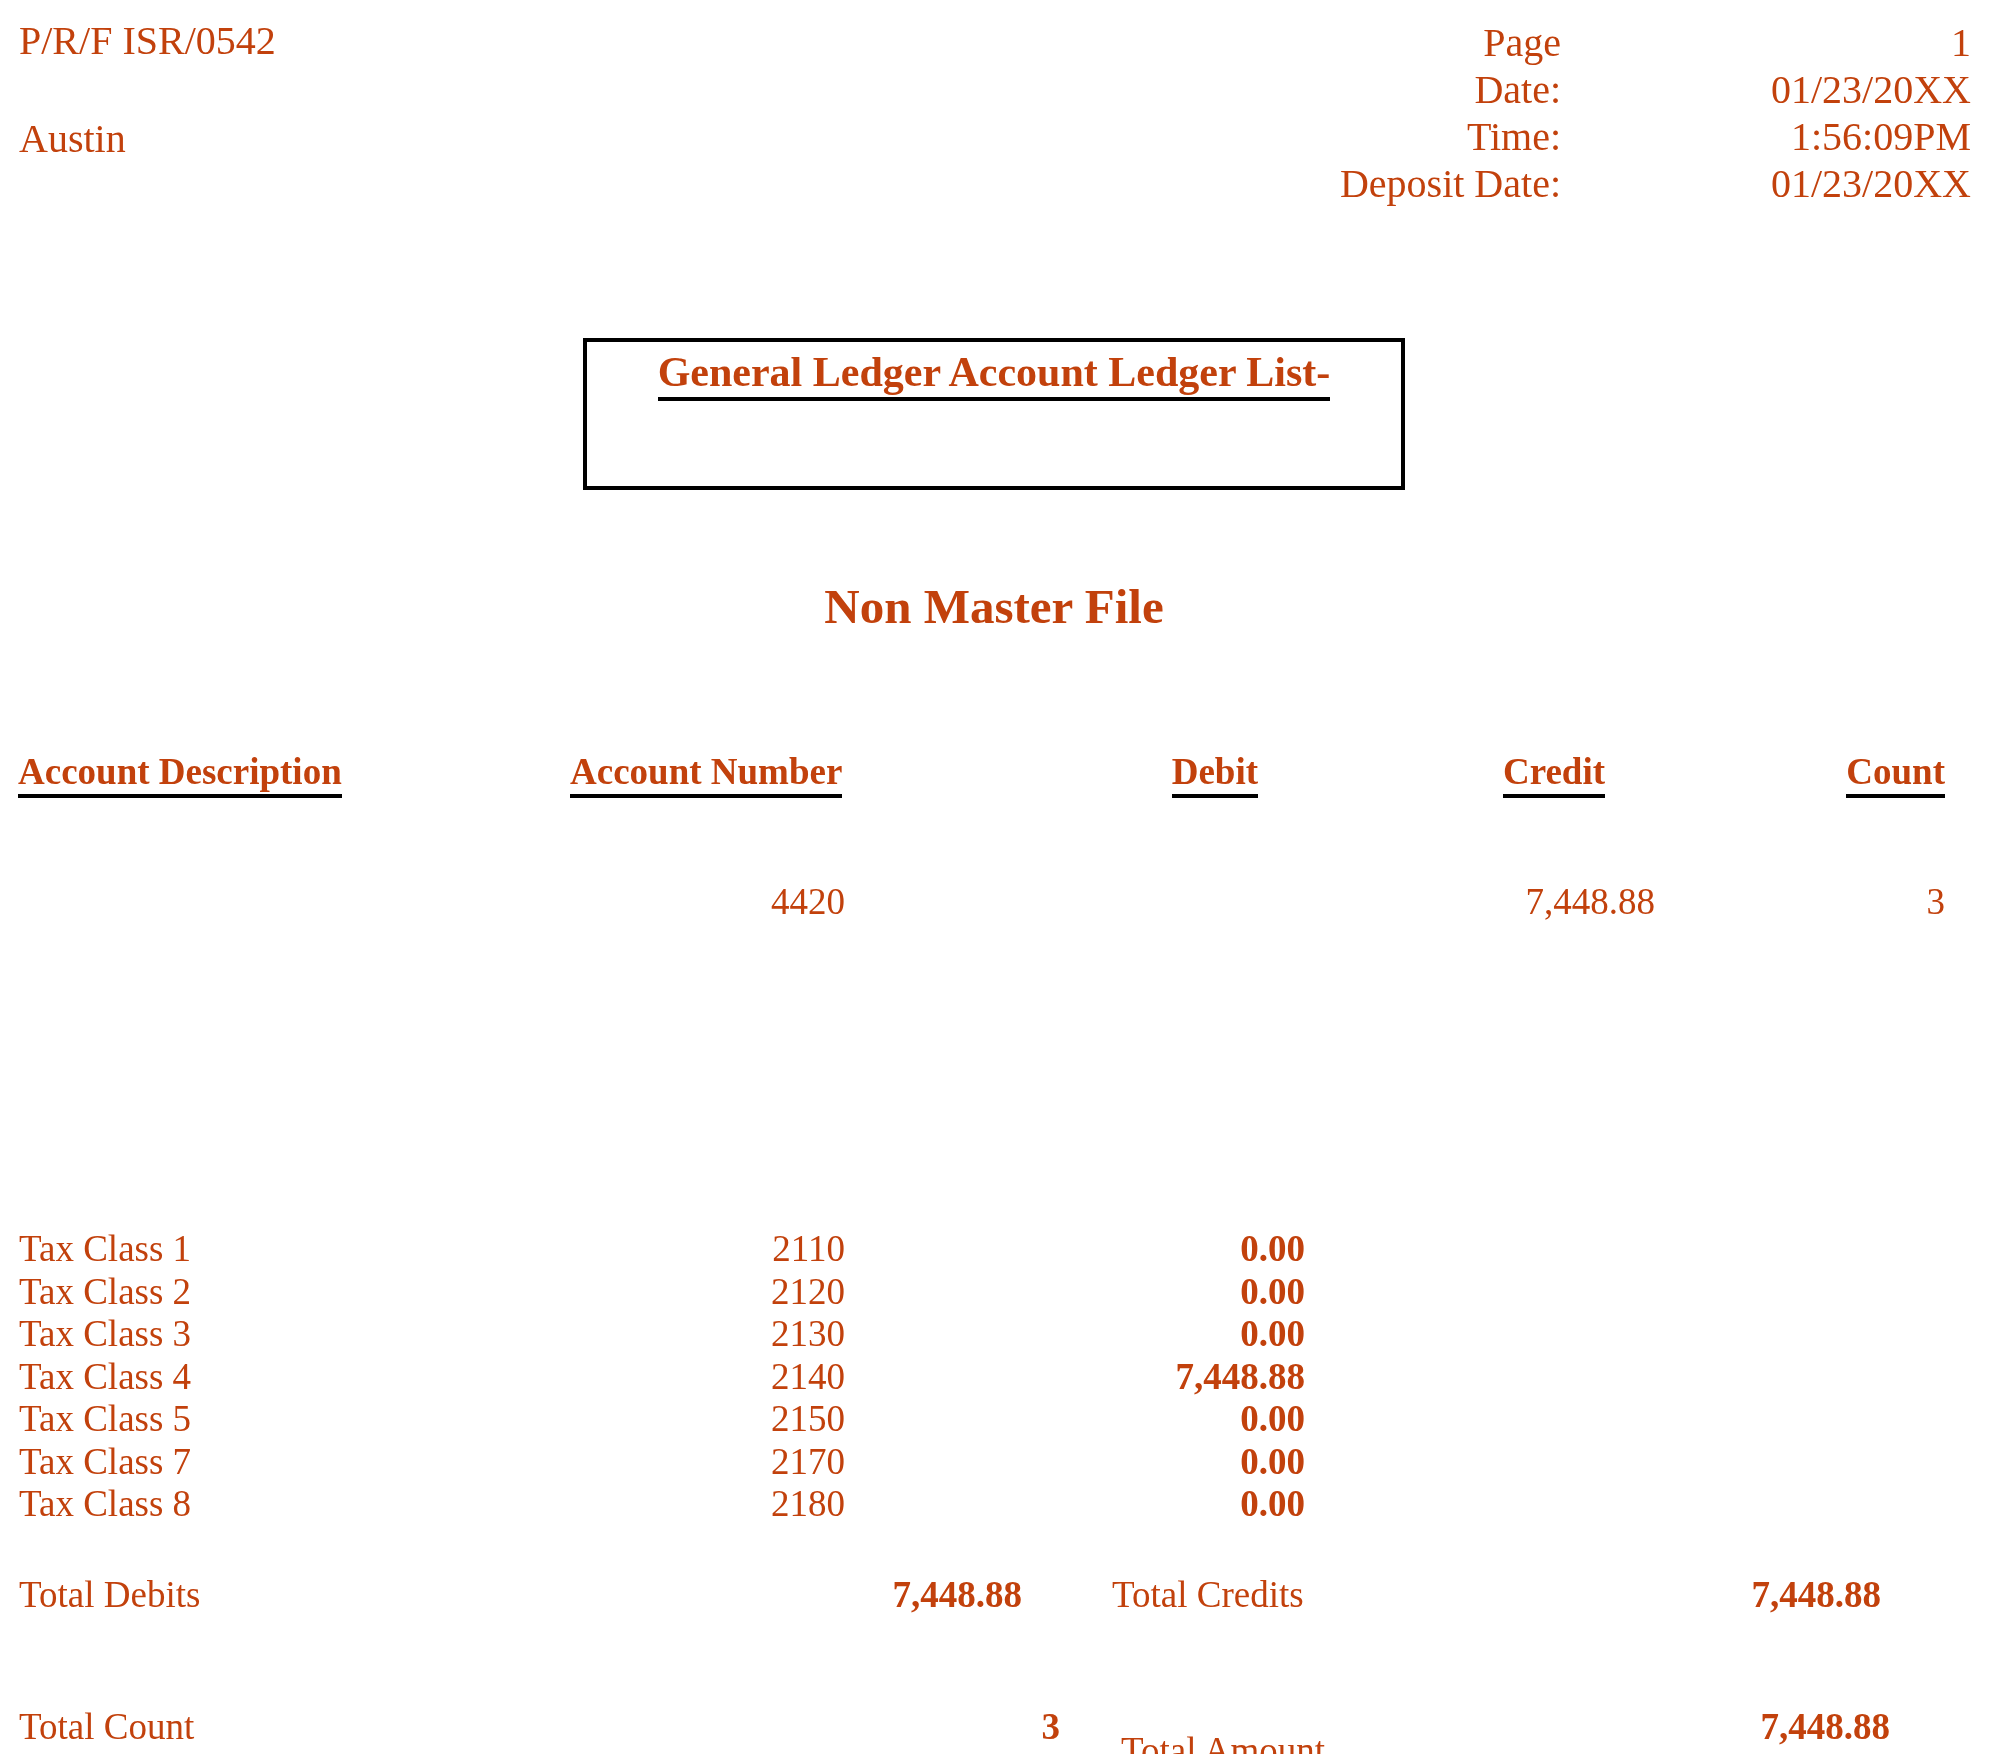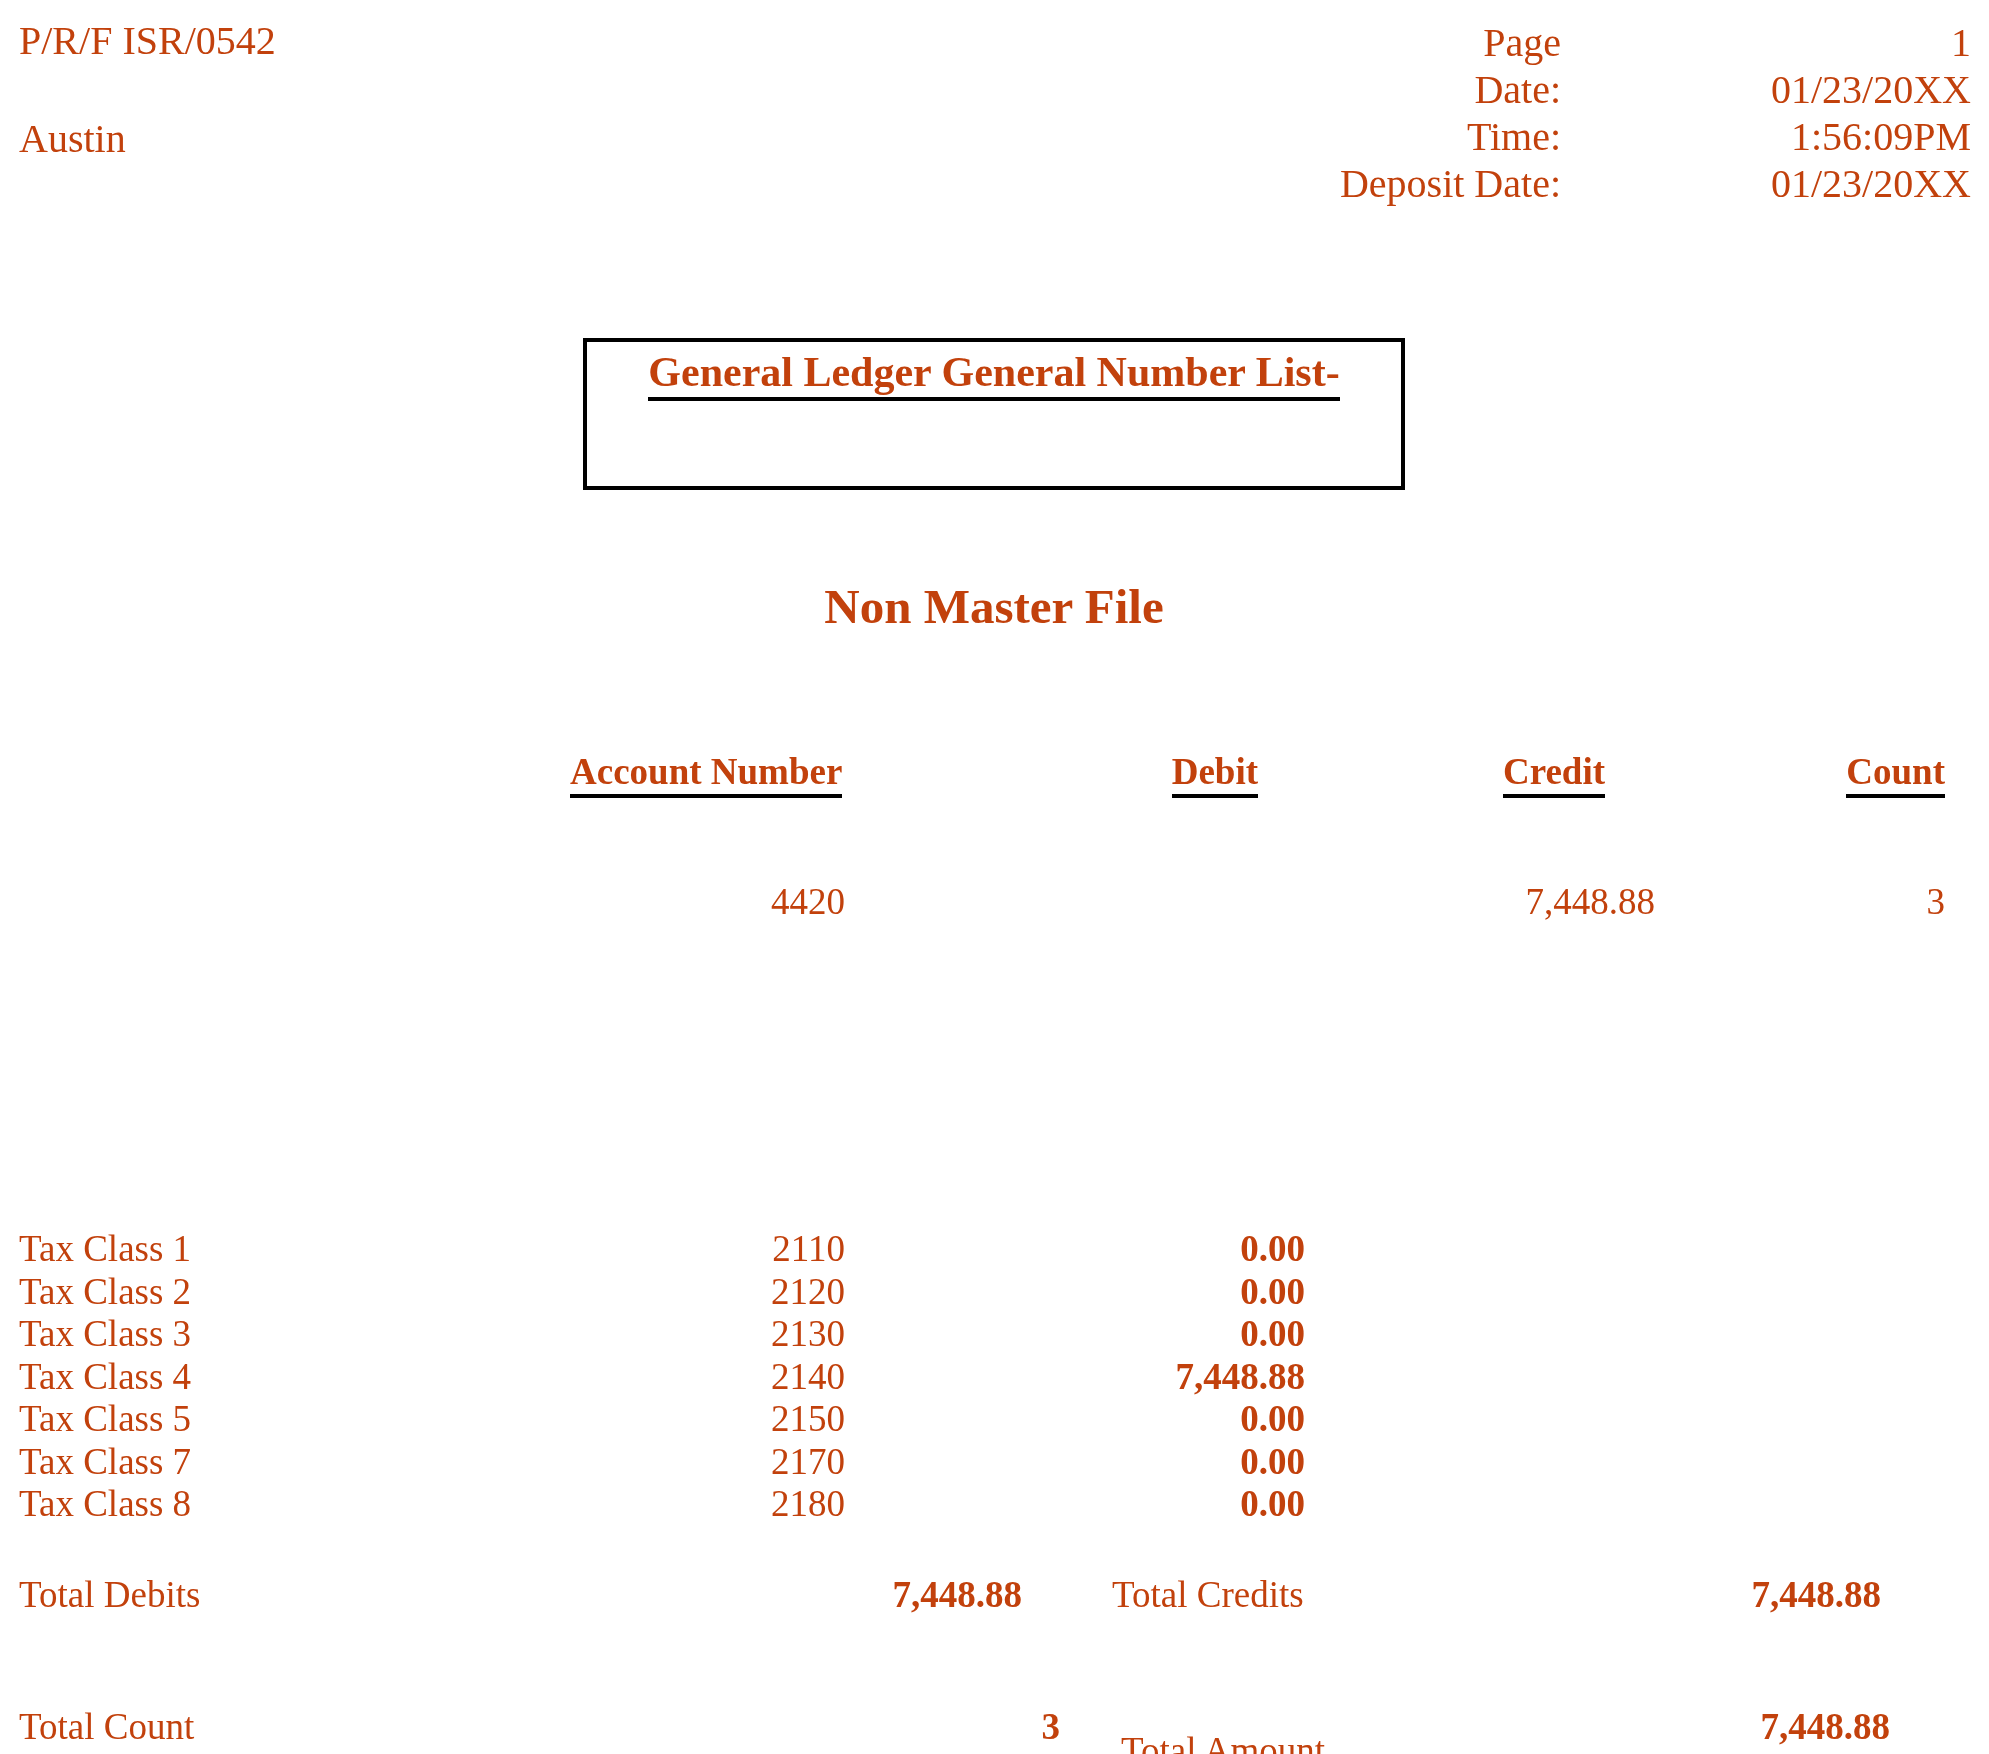"General Ledger General Number List-" span.u { text: General Number -> Account Ledger }
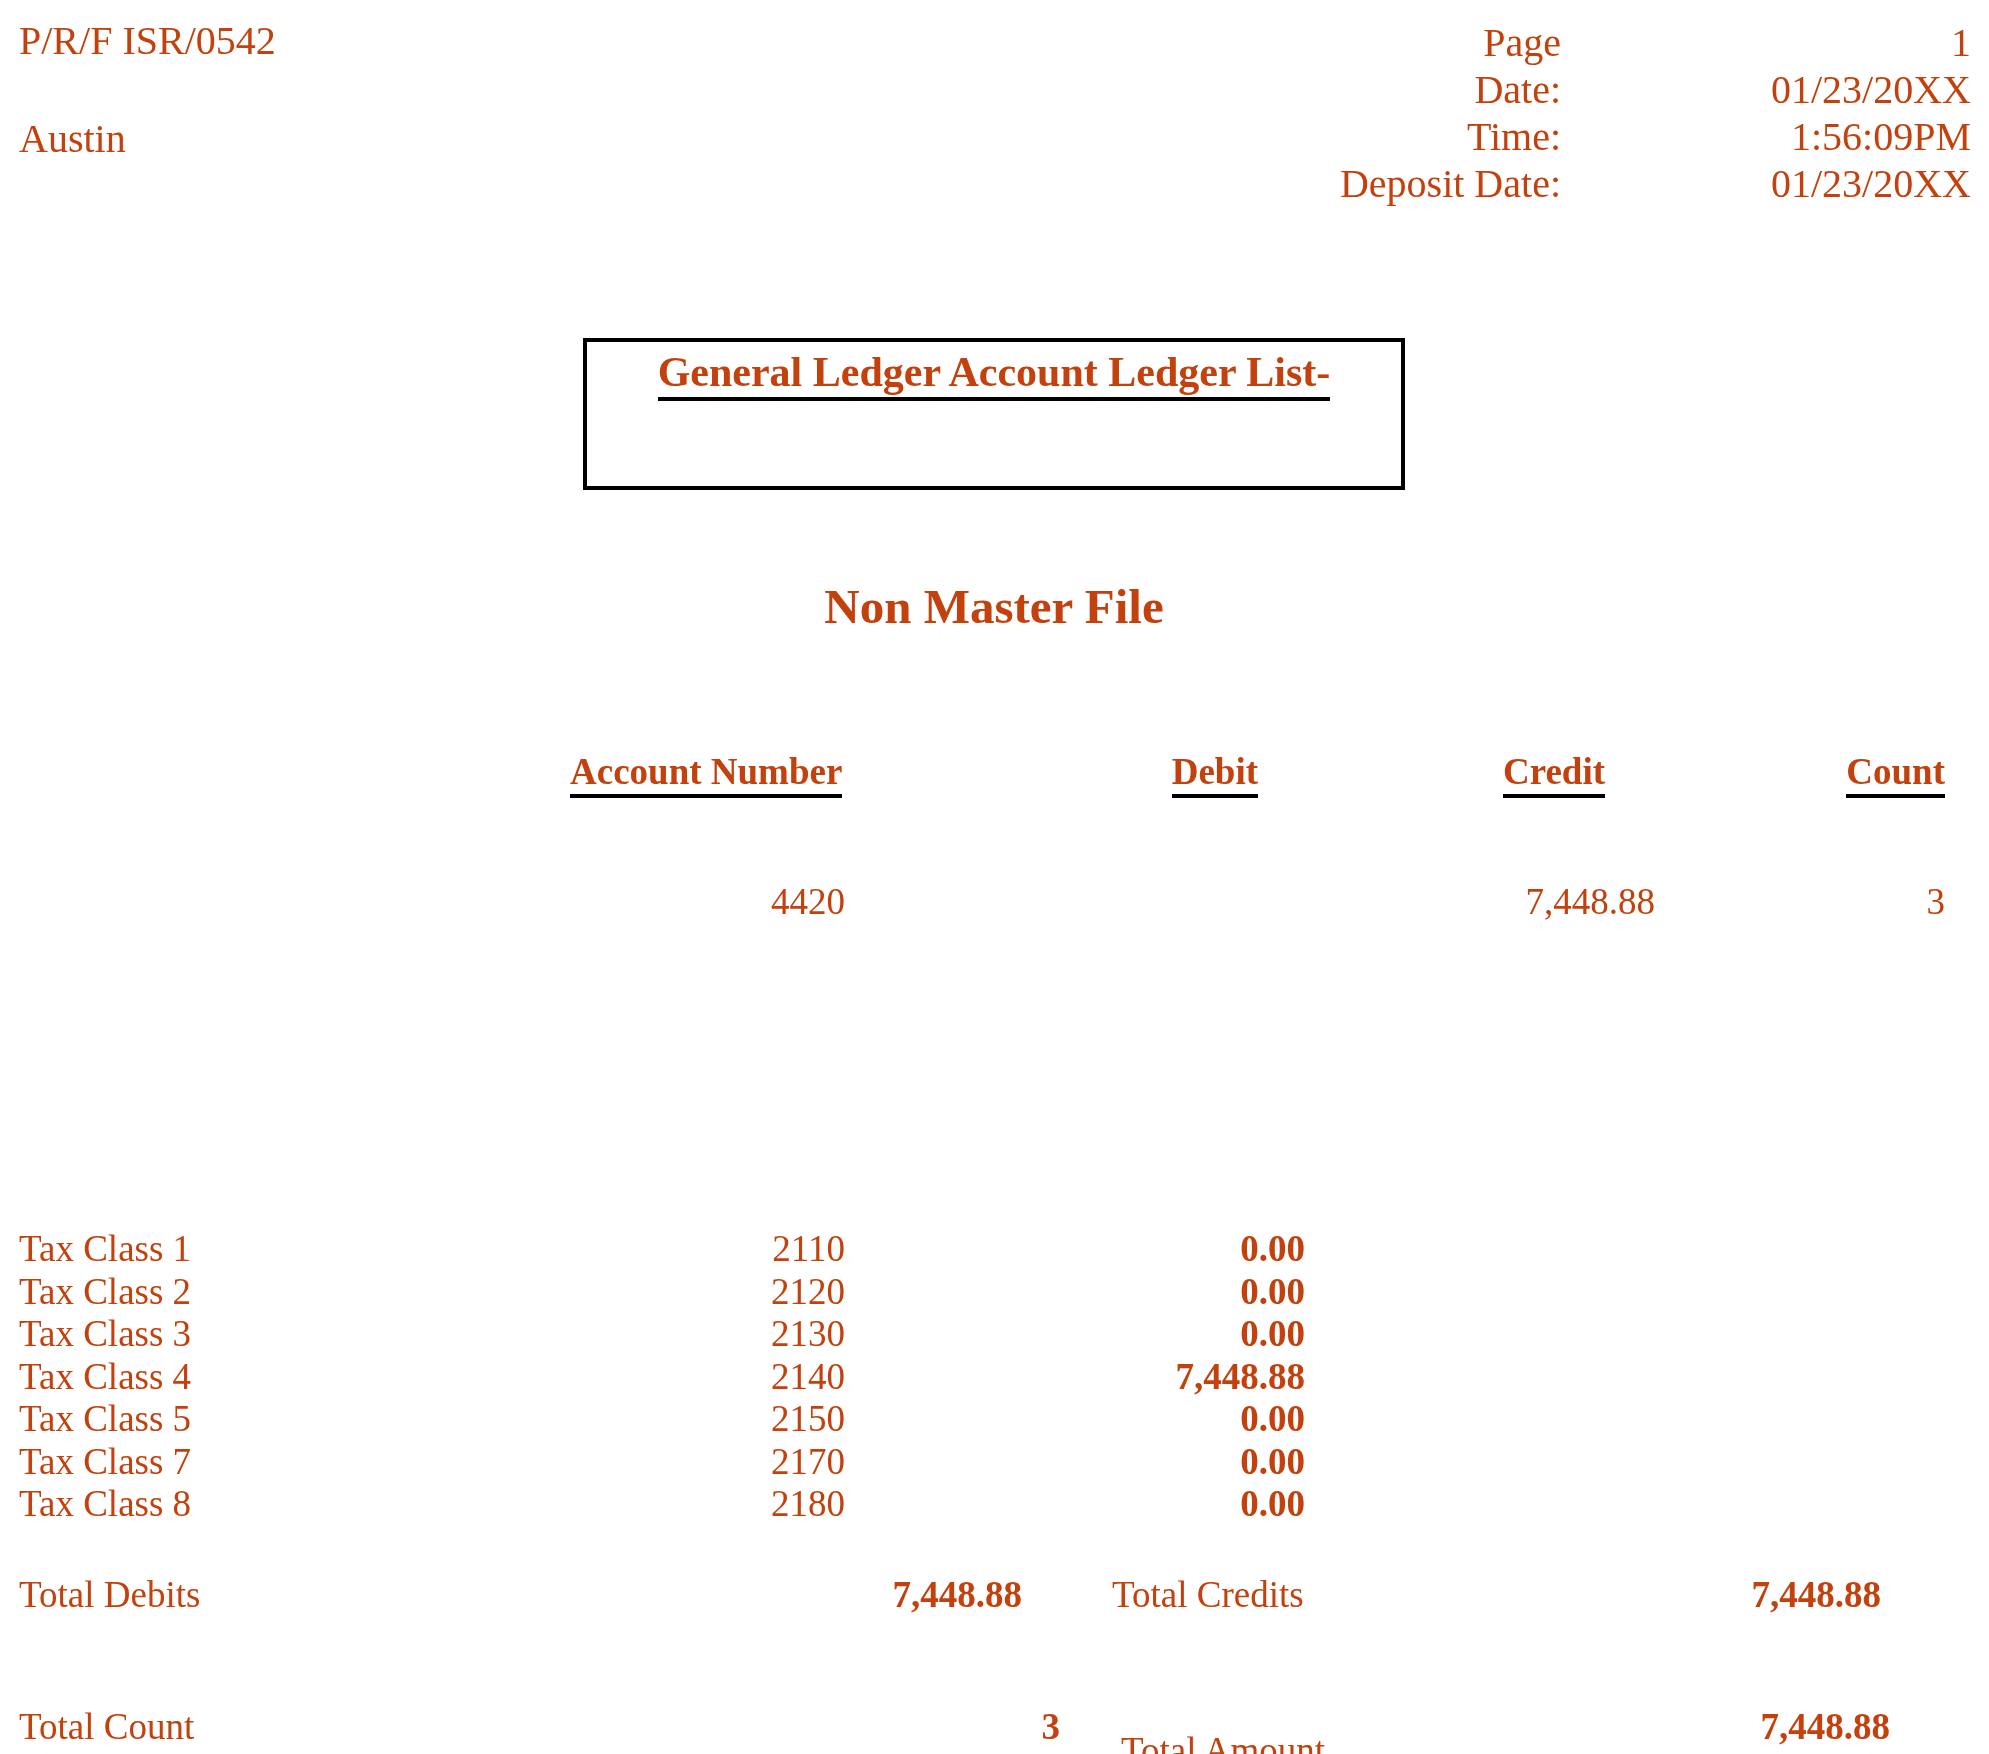"Account Description" div.t { html: none -> <div>Account Description</div> }
